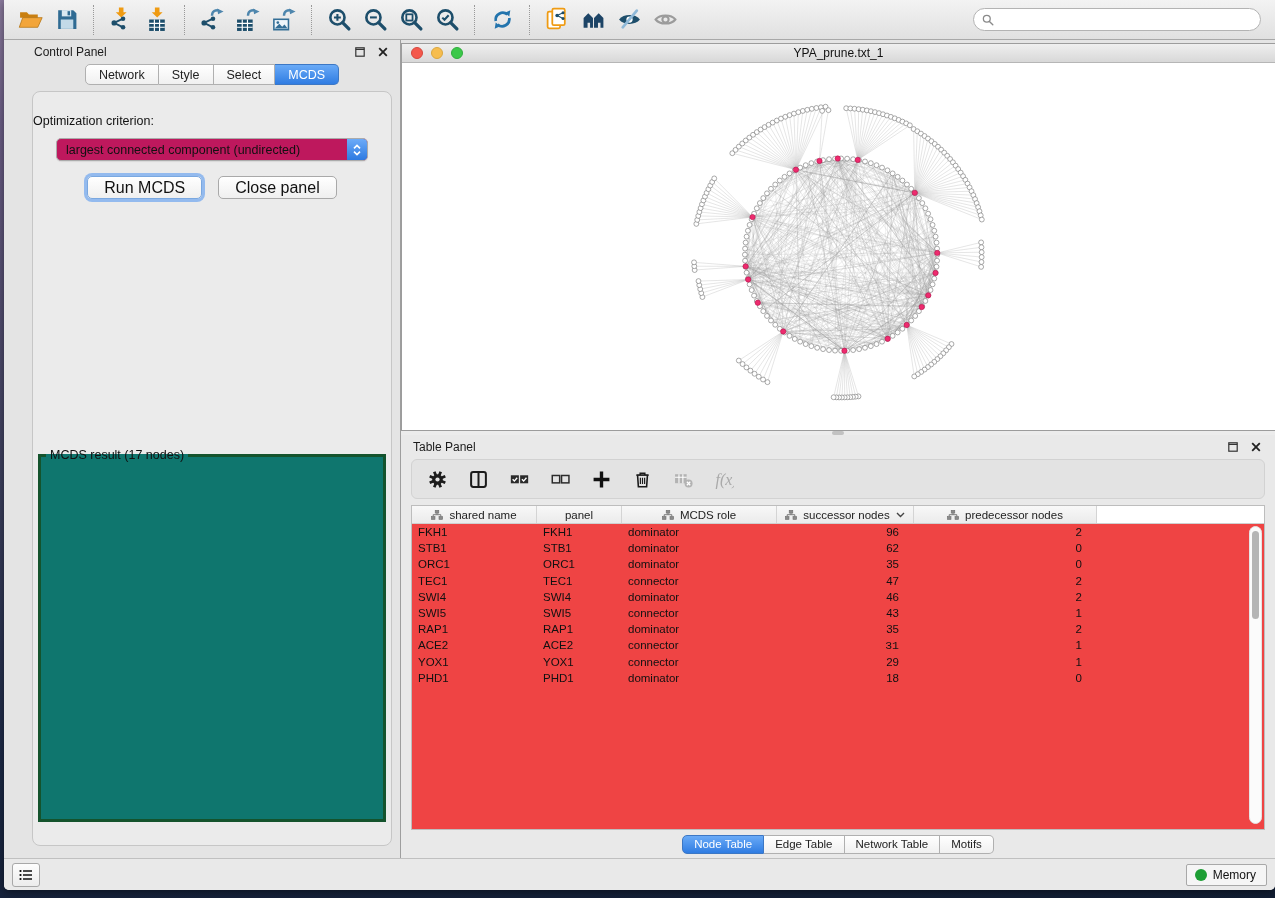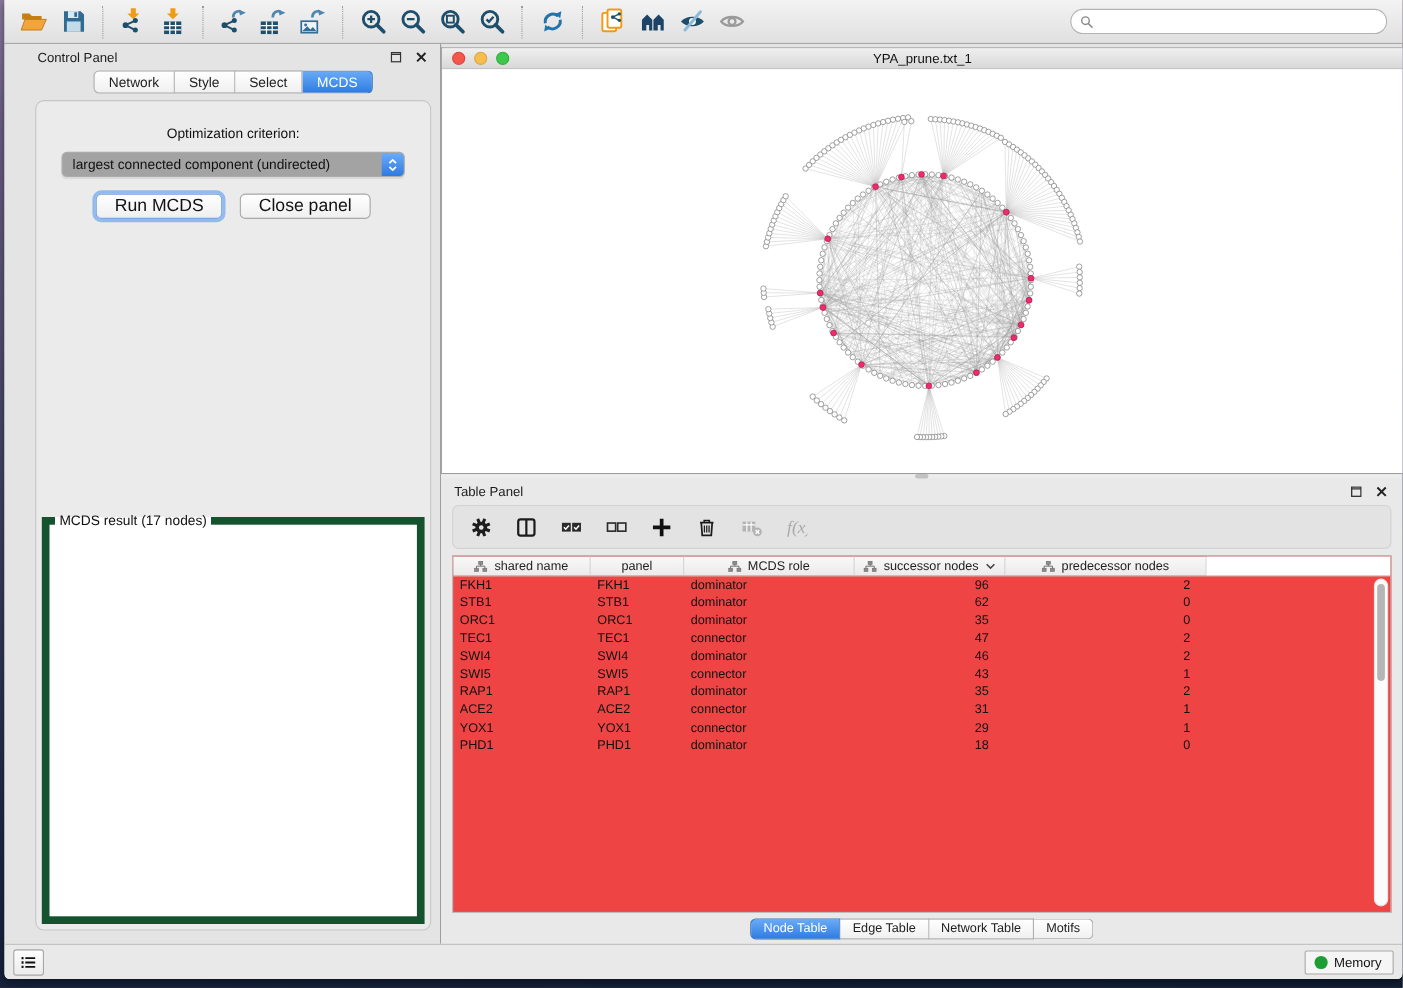"Optimization criterion:" .opt-label { text-align: center -> none }
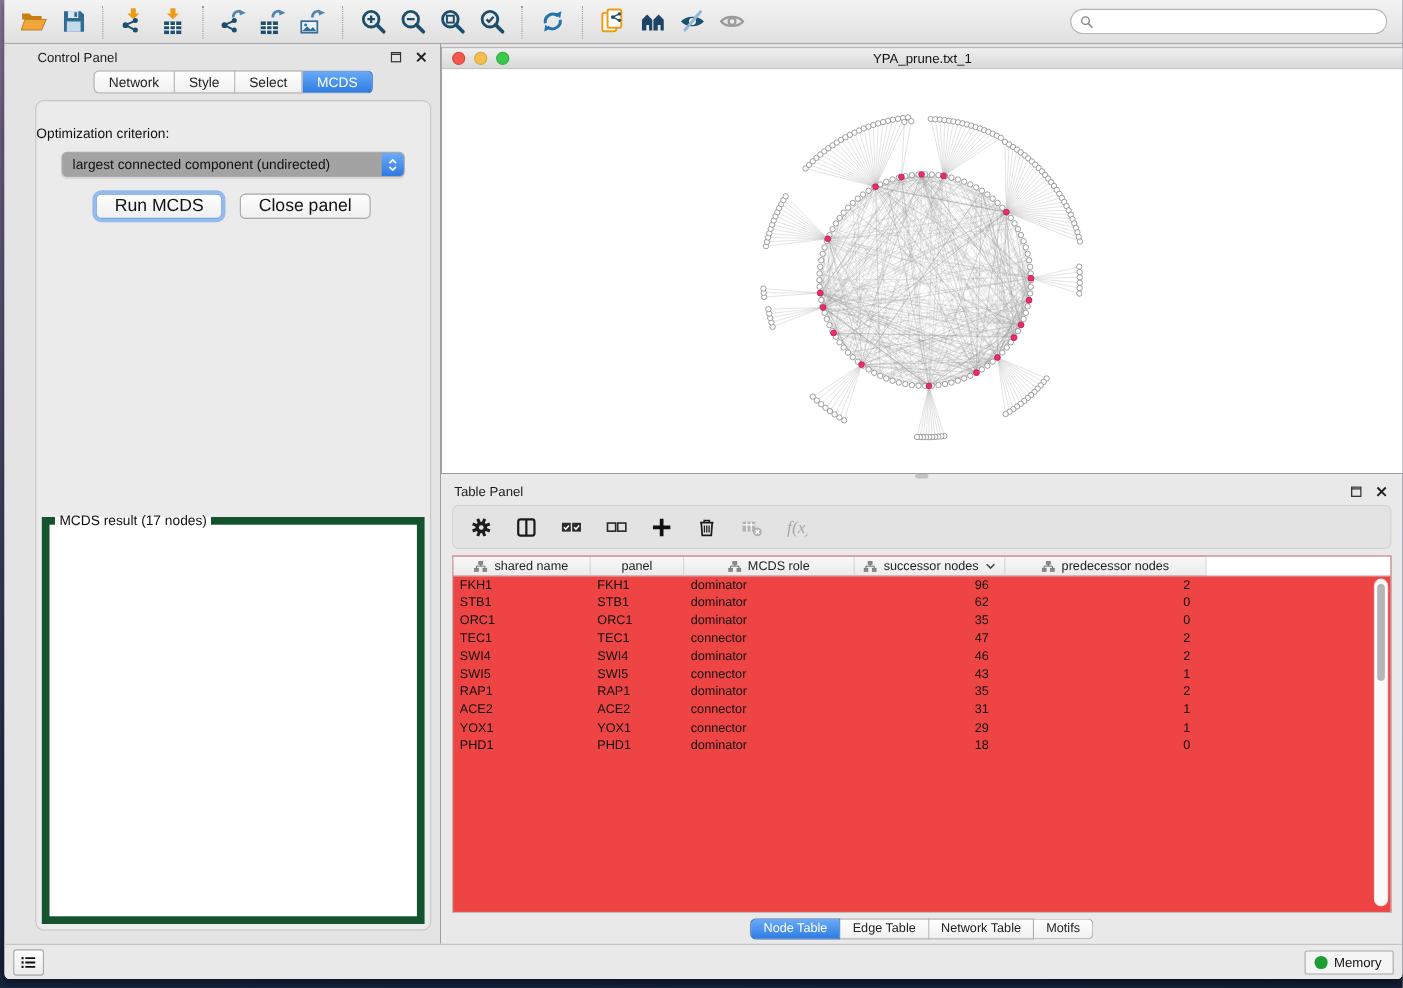"largest connected component (undirected)" .dropdown { background: #a3a3a3 -> #be185d }
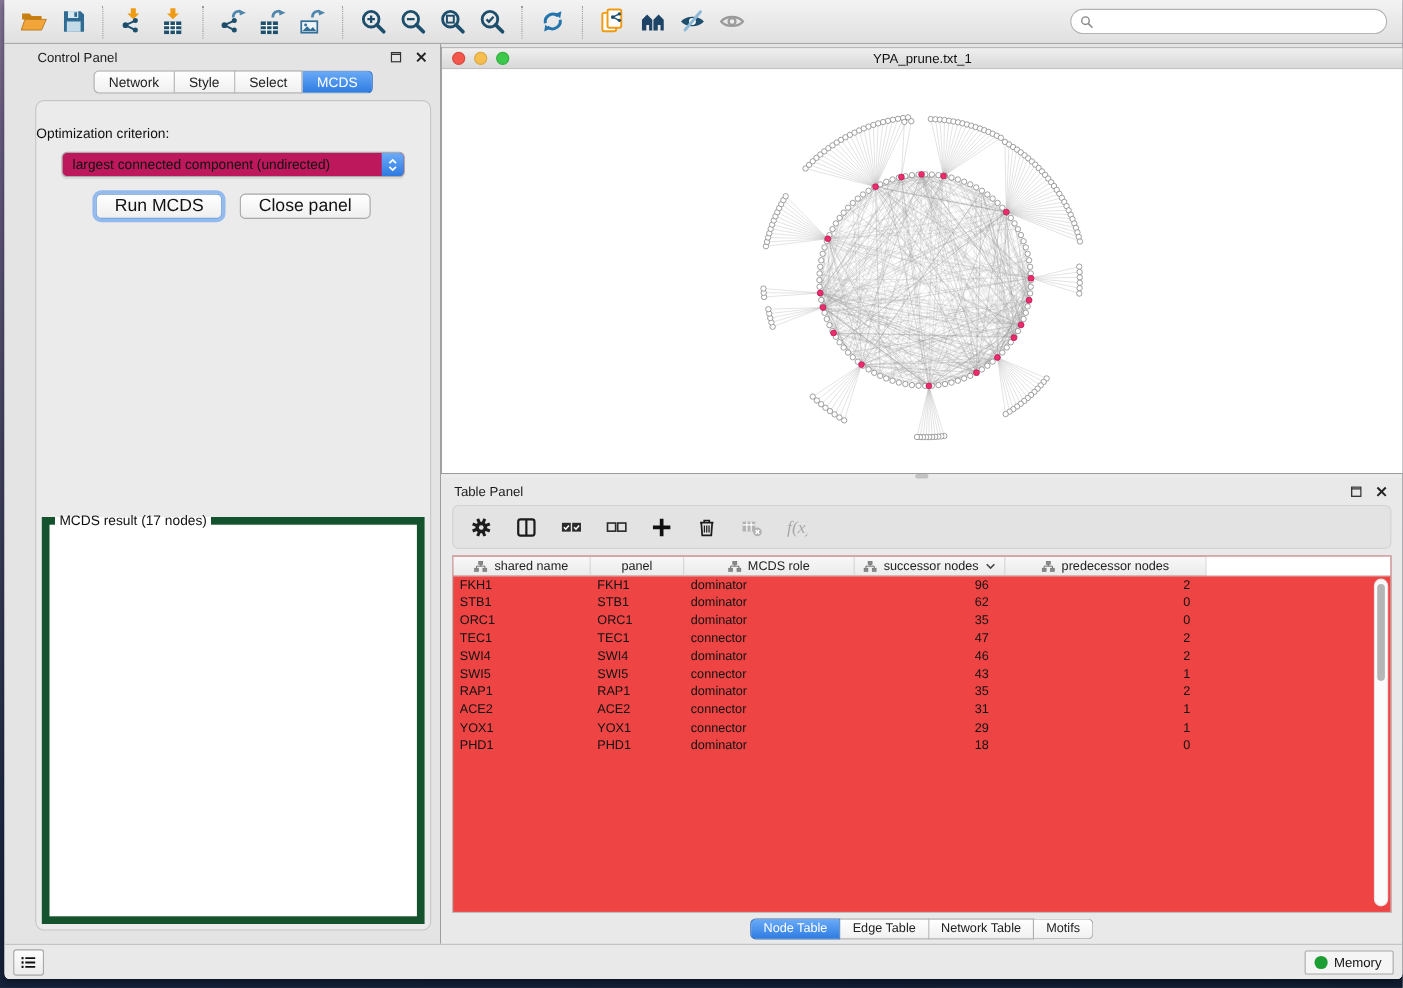"MCDS result (17 nodes)" fieldset.mcds { background: #ffffff -> #0f766e; border: 7px solid #14532d -> 3px solid #14532d; margin: auto 5px 5px -> auto 5px 23px }
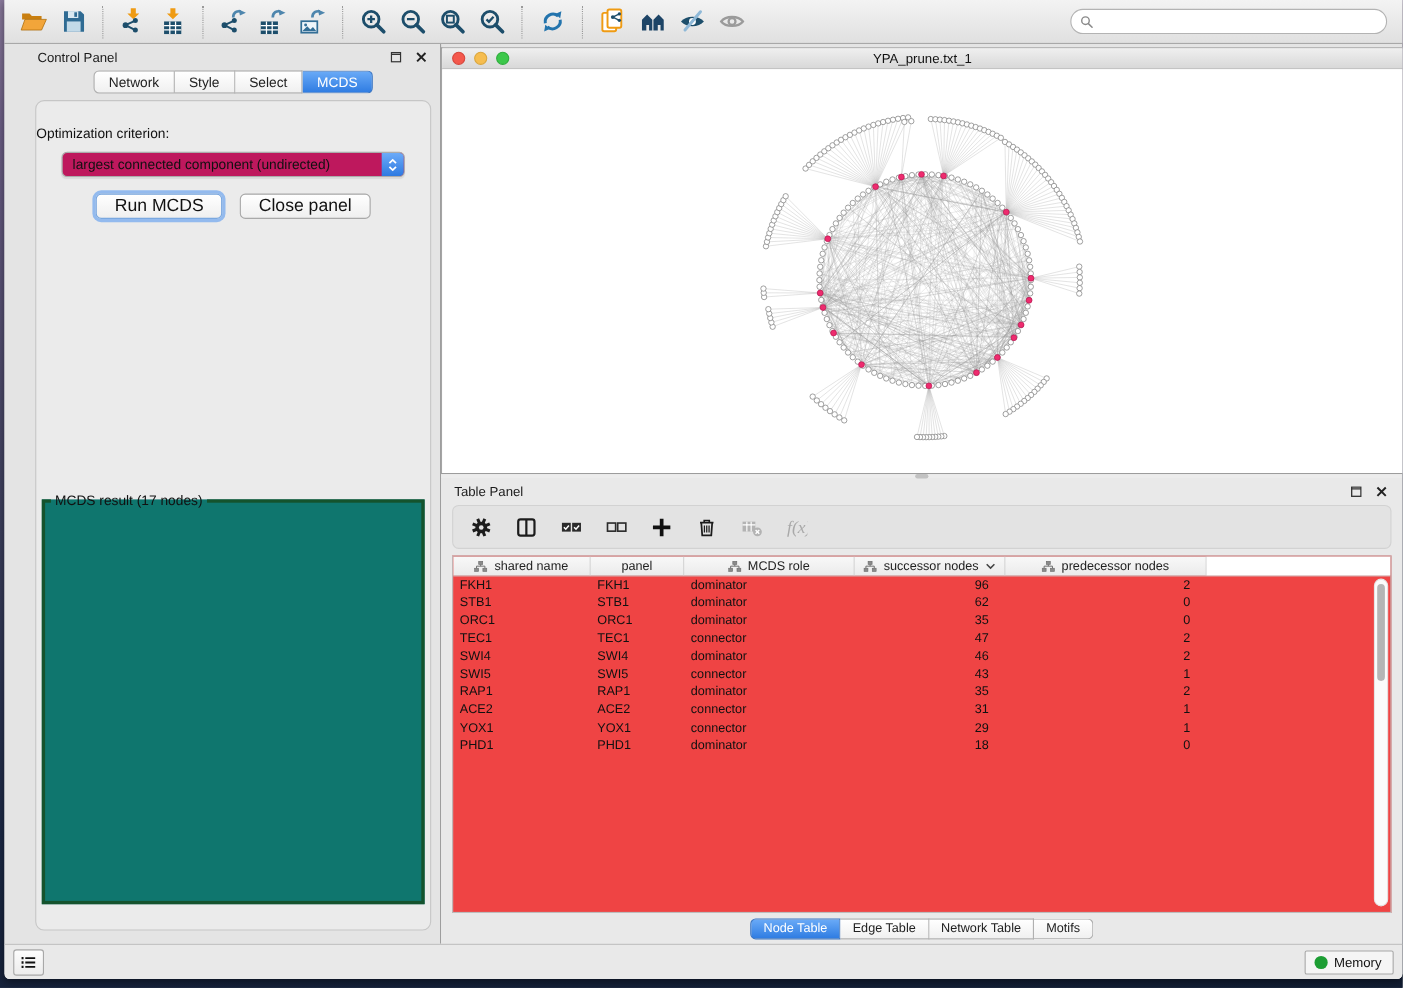"31" div.td { font-family: none -> Liberation Mono, monospace }
